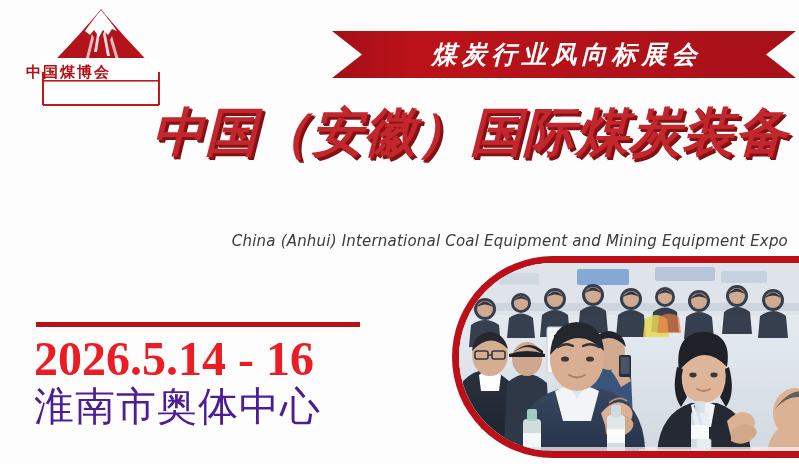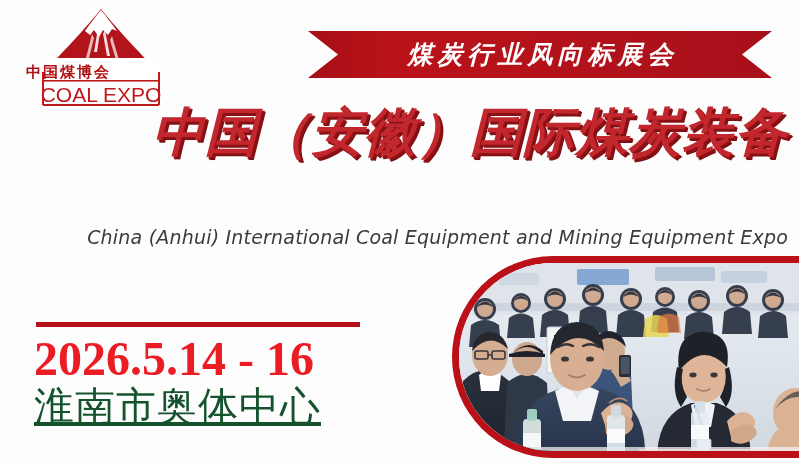"煤炭行业风向标展会" #ribbon { left: 308px -> 332px }
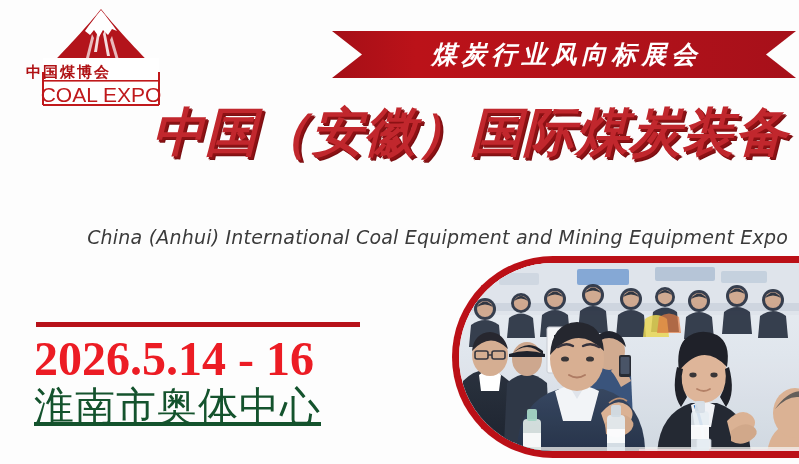"COAL EXPO" div { html: <div>COAL EXPO</div> -> none }
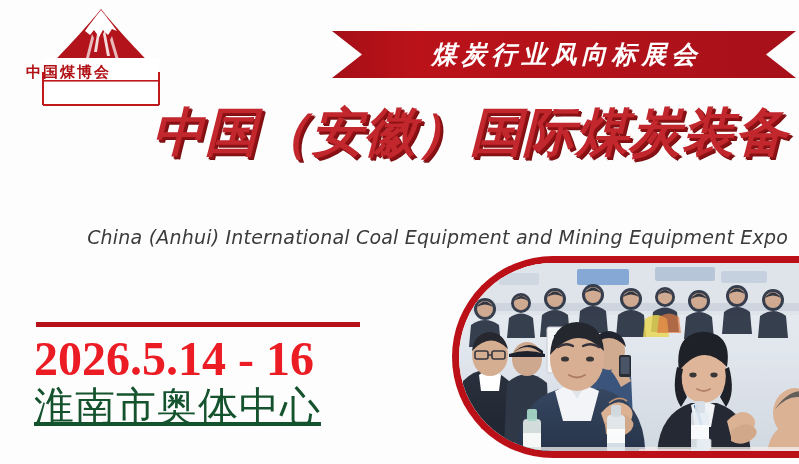"China (Anhui) International Coal" #subtitle { font-size: 19px -> 15px; top: 226px -> 232px }
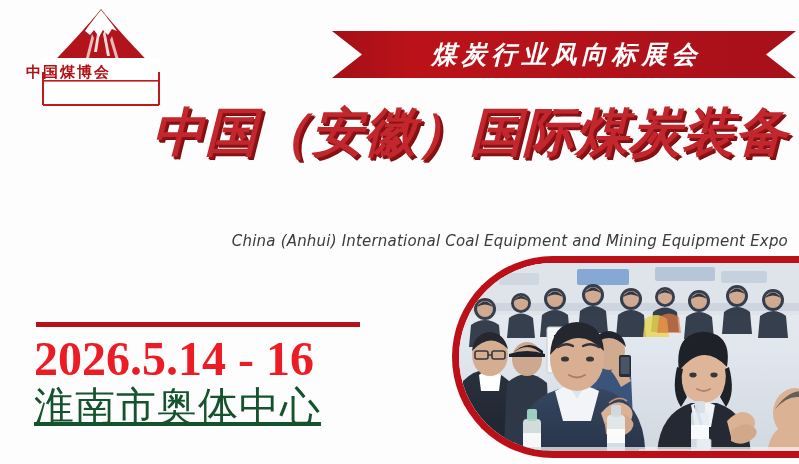"淮南市奥体中心" #venue { color: #14532d -> #4c1d95; text-decoration: underline -> none }
